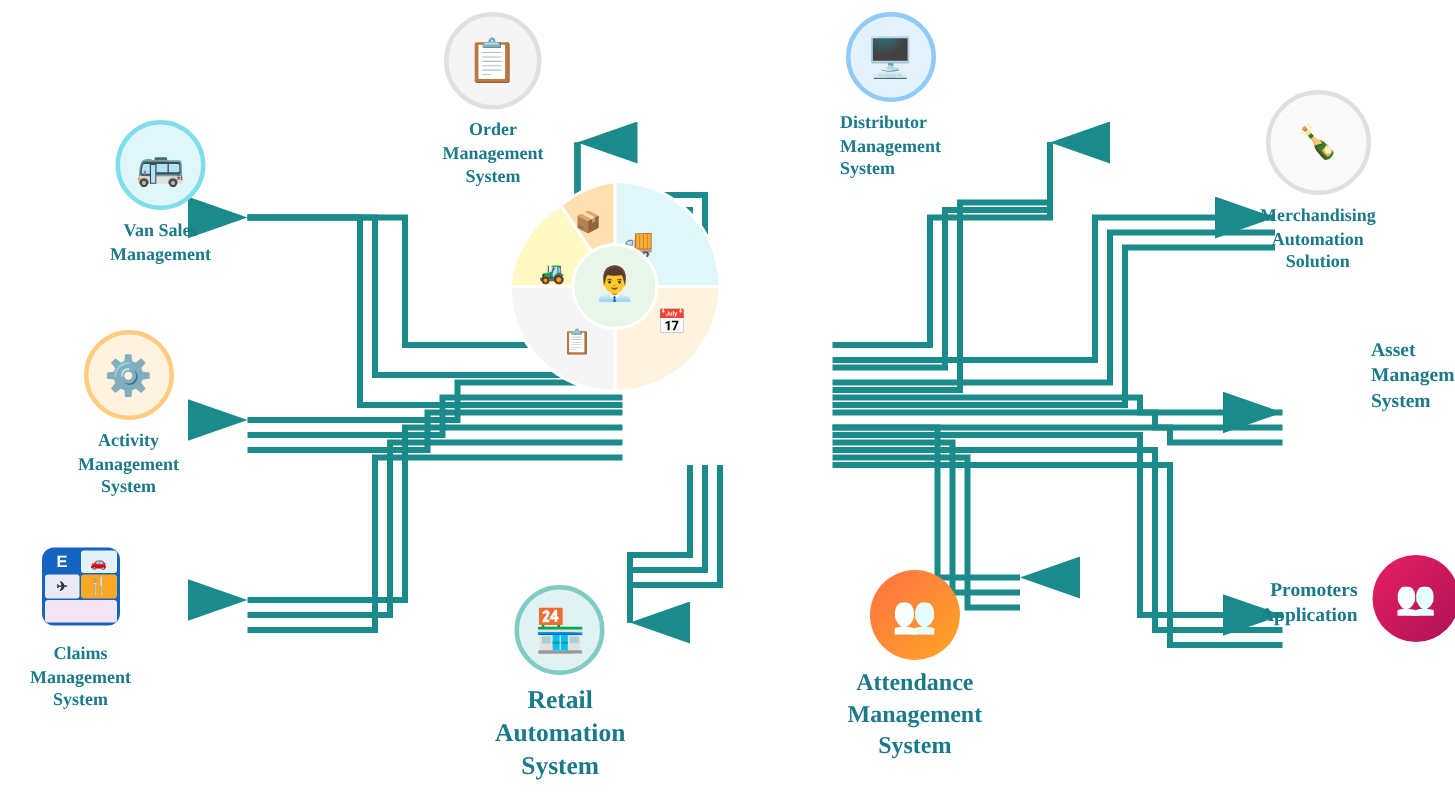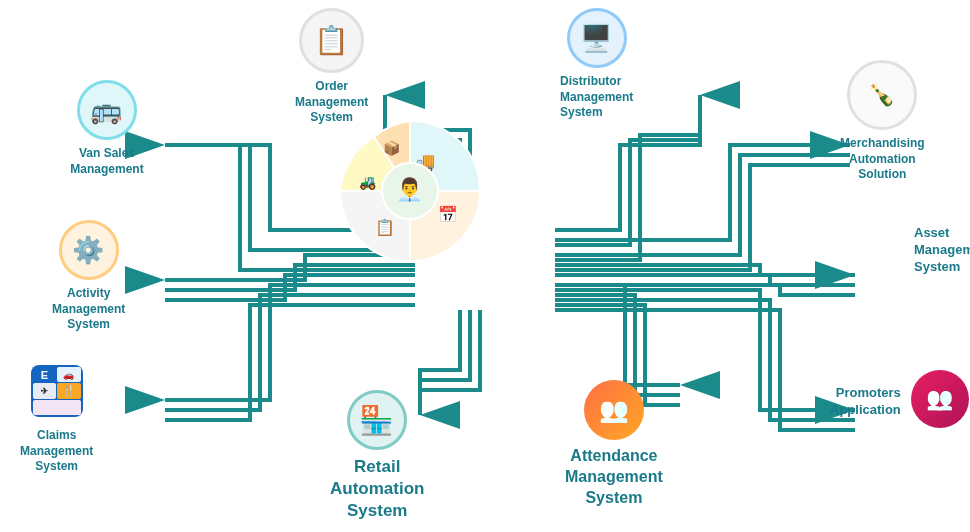"Order" .node-label { font-family: none -> Liberation Serif, serif }
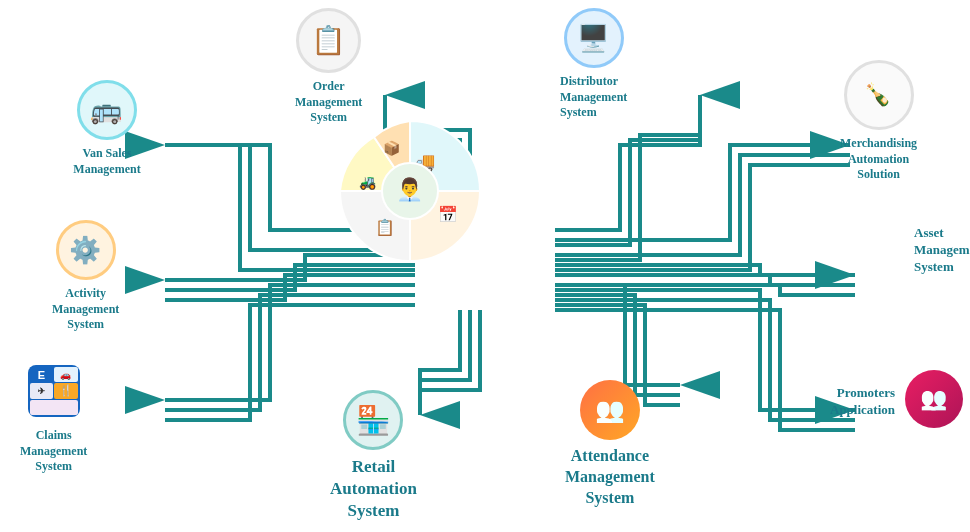"Promoters" div.node-label { margin-left: none -> 10px }
